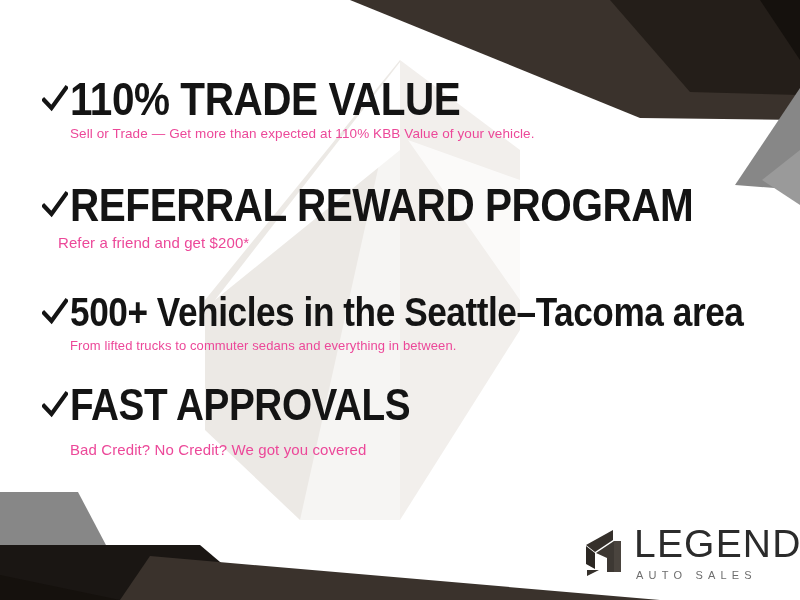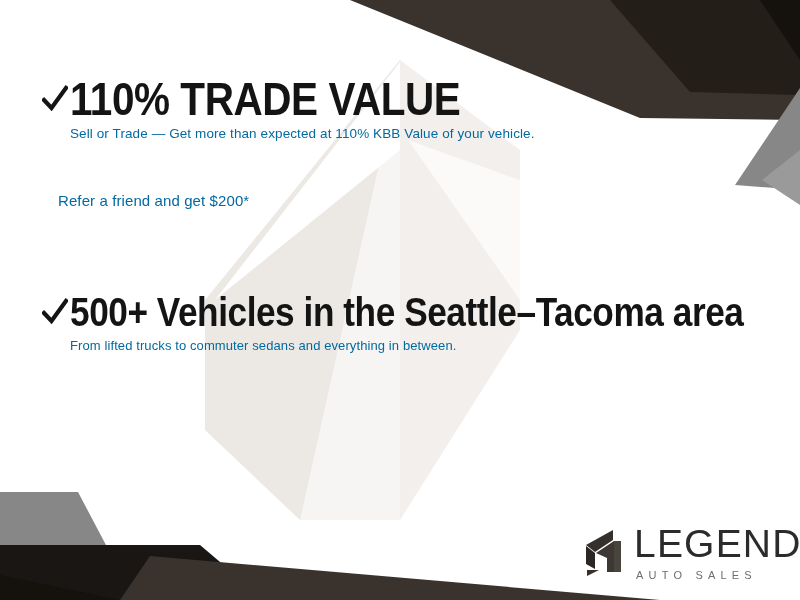"Sell or Trade — Get" .subline { color: #0369a1 -> #ec4899 }
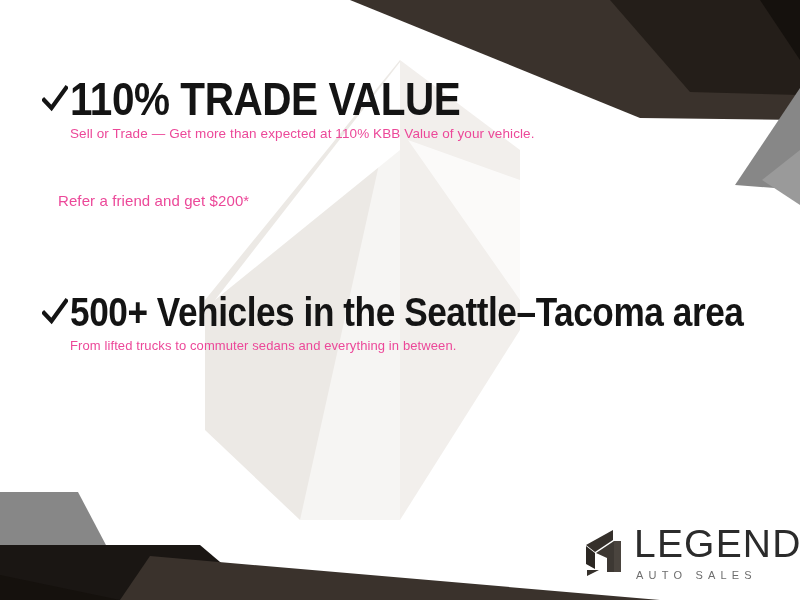"REFERRAL REWARD PROGRAM" div.feature-head { html: none -> <div> <svg> <path></path> </svg> <span>REFERRAL REWARD PROGRAM</span> </div> }
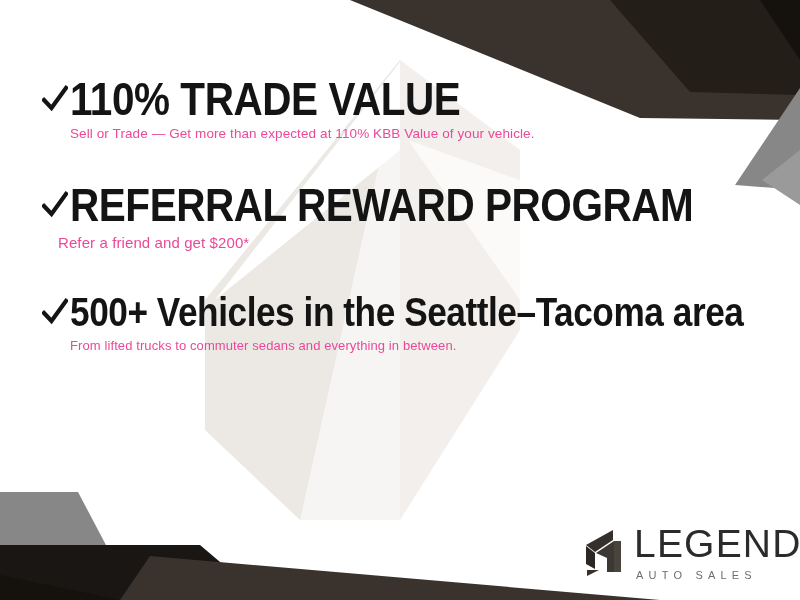"FAST APPROVALS" div.feature-head { html: none -> <div> <svg> <path></path> </svg> <span>FAST APPROVALS</span> </div> }
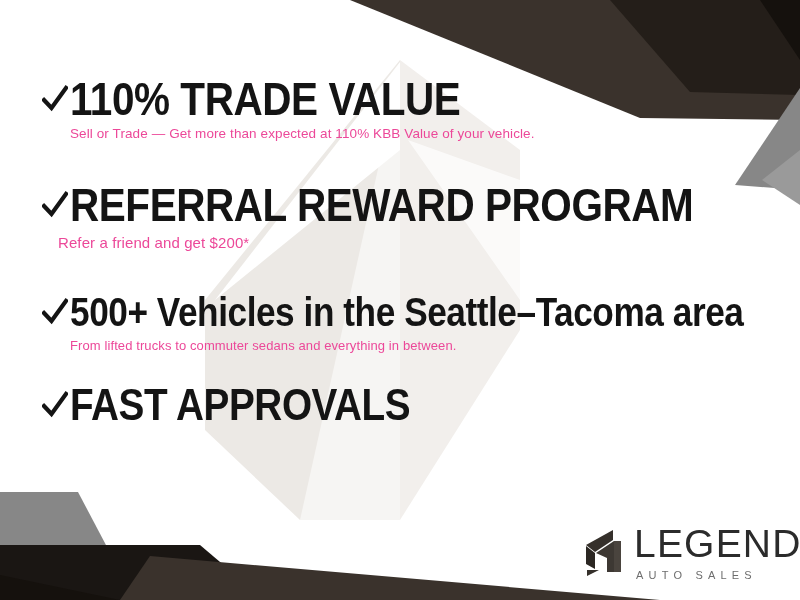"Bad Credit? No Credit? We" div.subline { html: none -> <div>Bad Credit? No Credit? We got you covered</div> }
